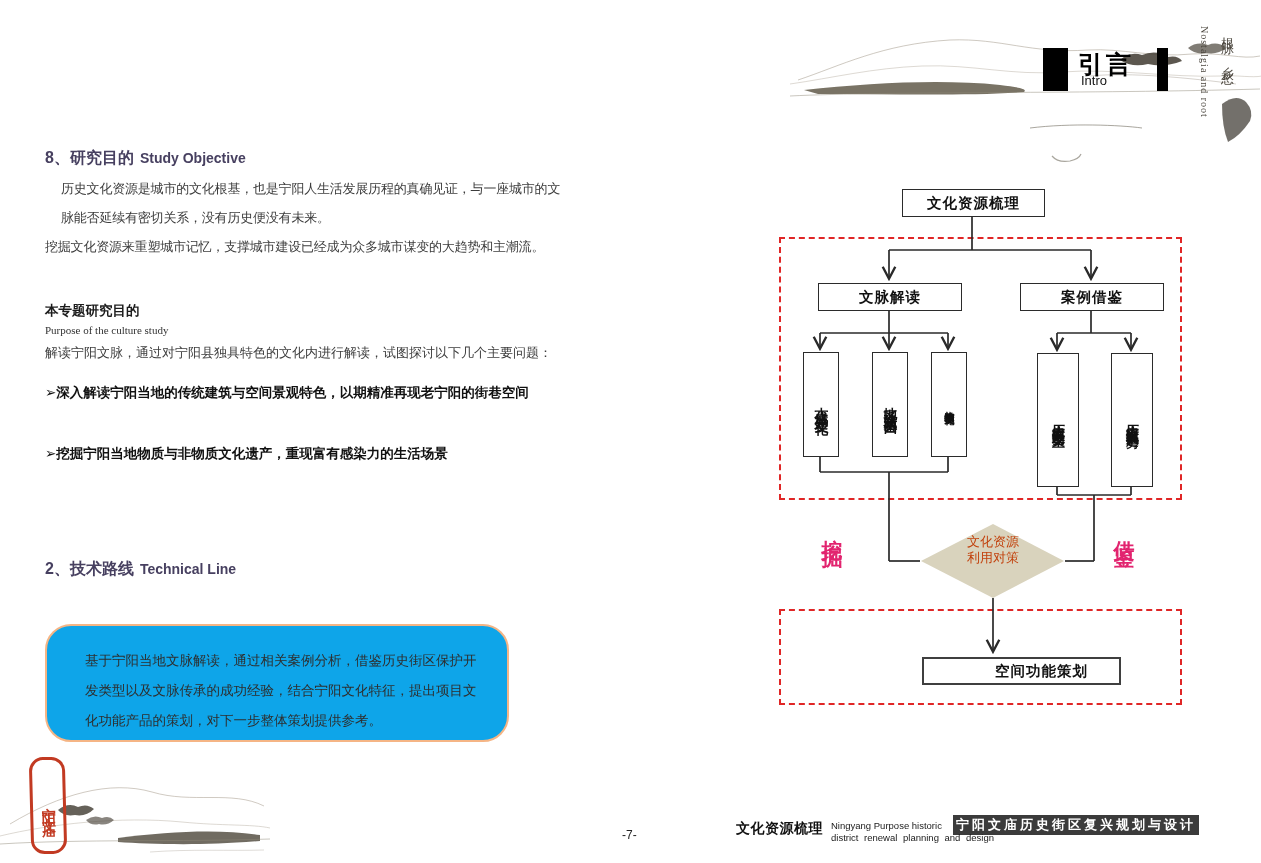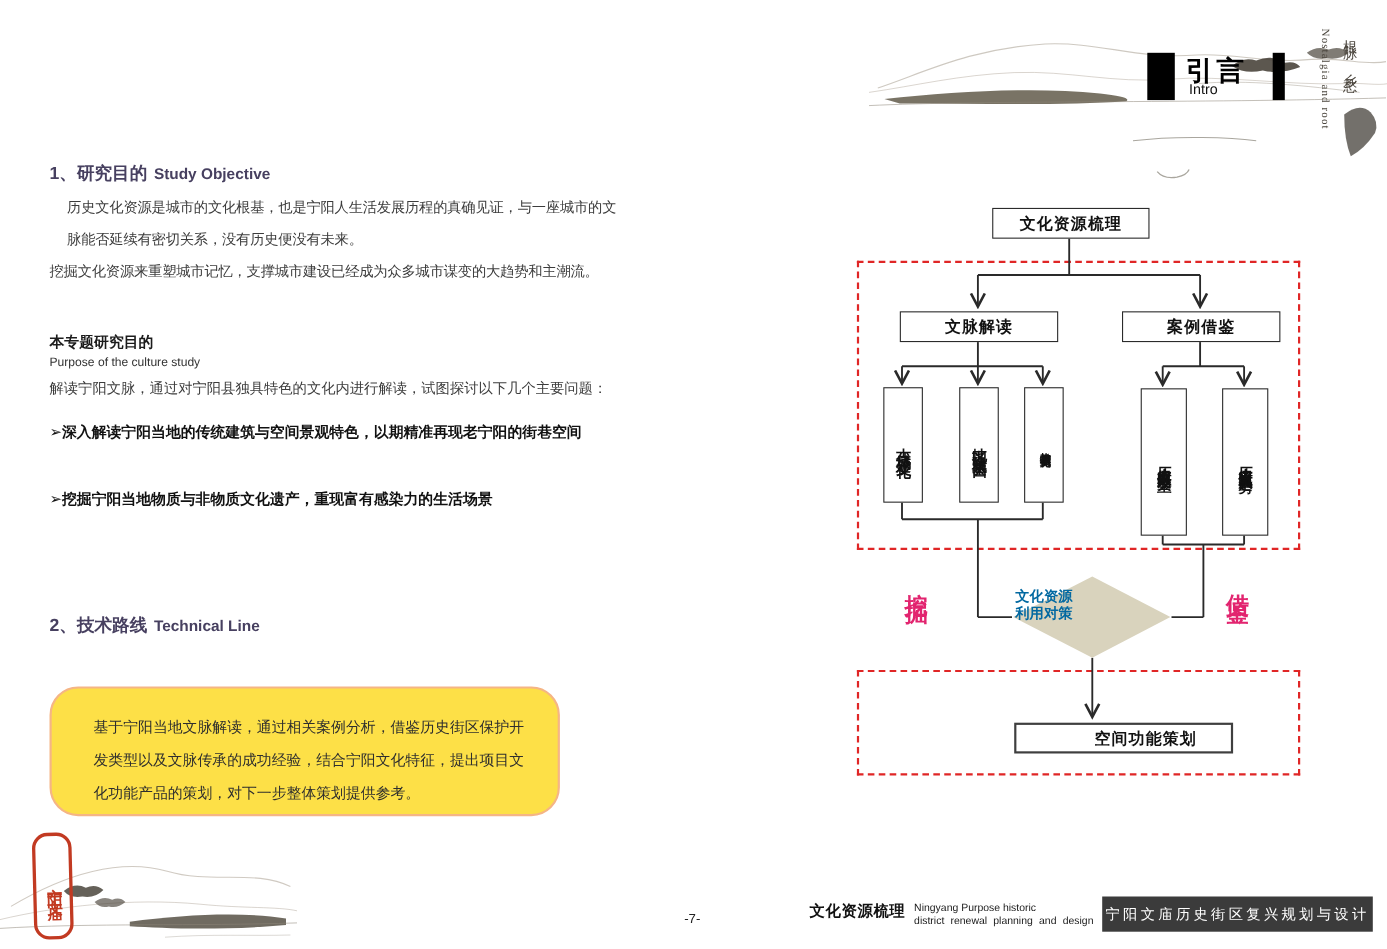"1、研究目的" span { text: 1 -> 8 }
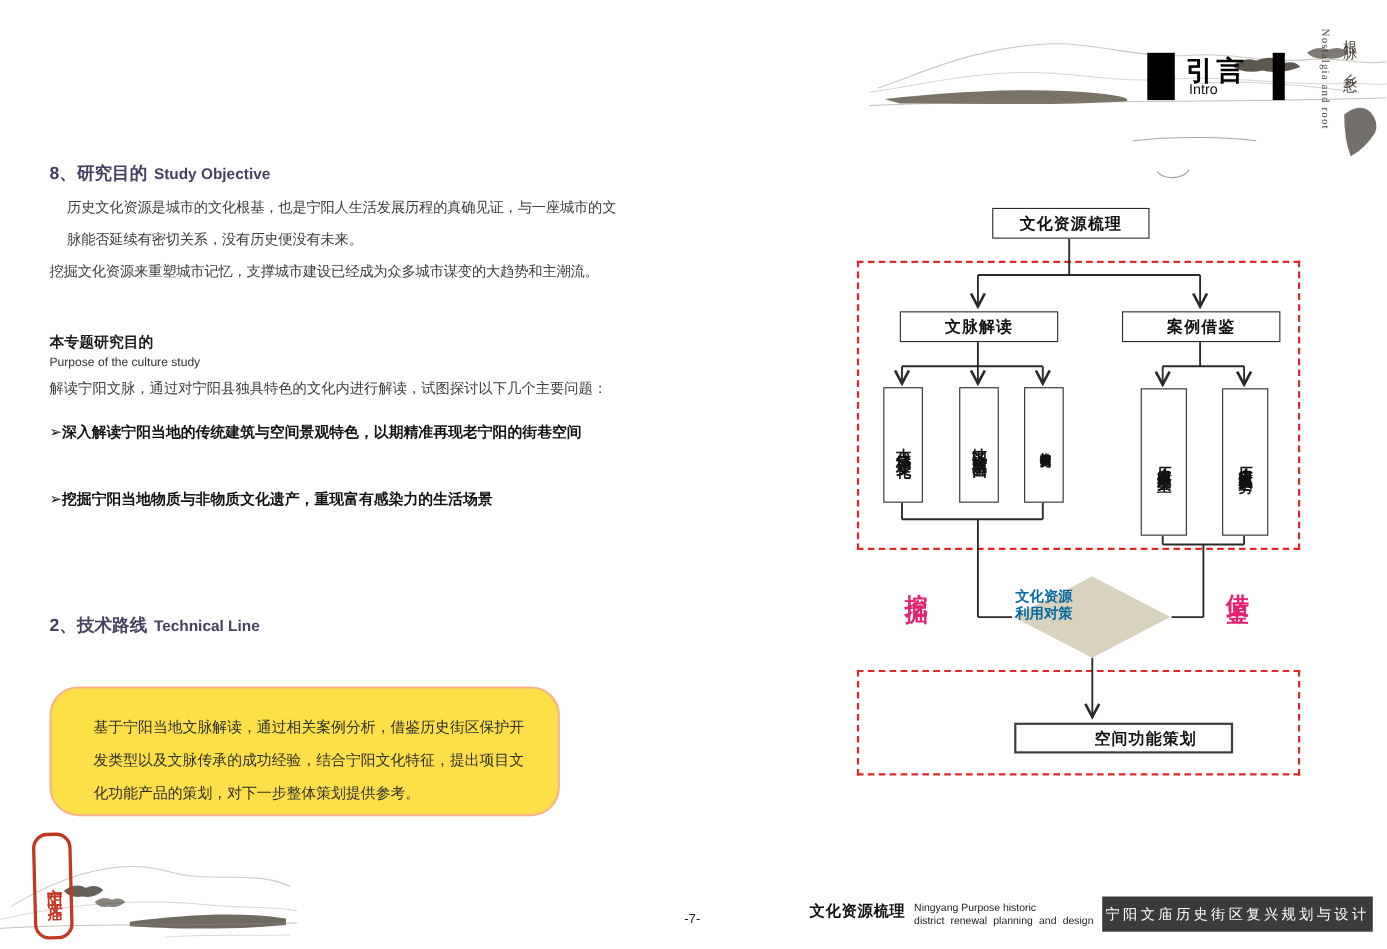"Purpose of the culture study" div.abs { font-family: none -> Liberation Serif, serif }
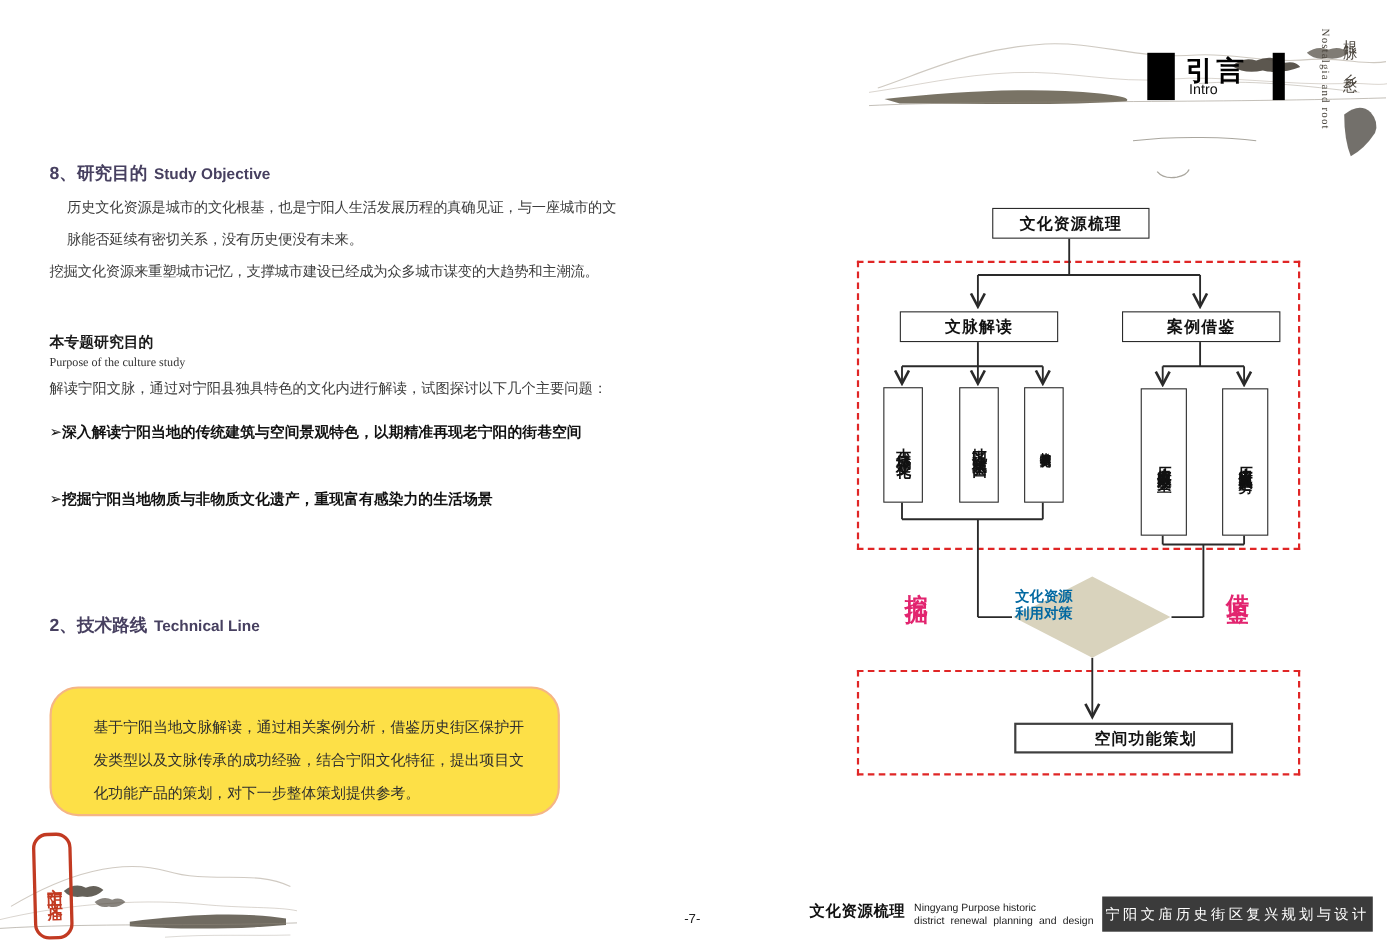"文化资源" .fc-diamond-label { color: #0369a1 -> #c2410c; font-weight: 700 -> 400; text-align: left -> center }
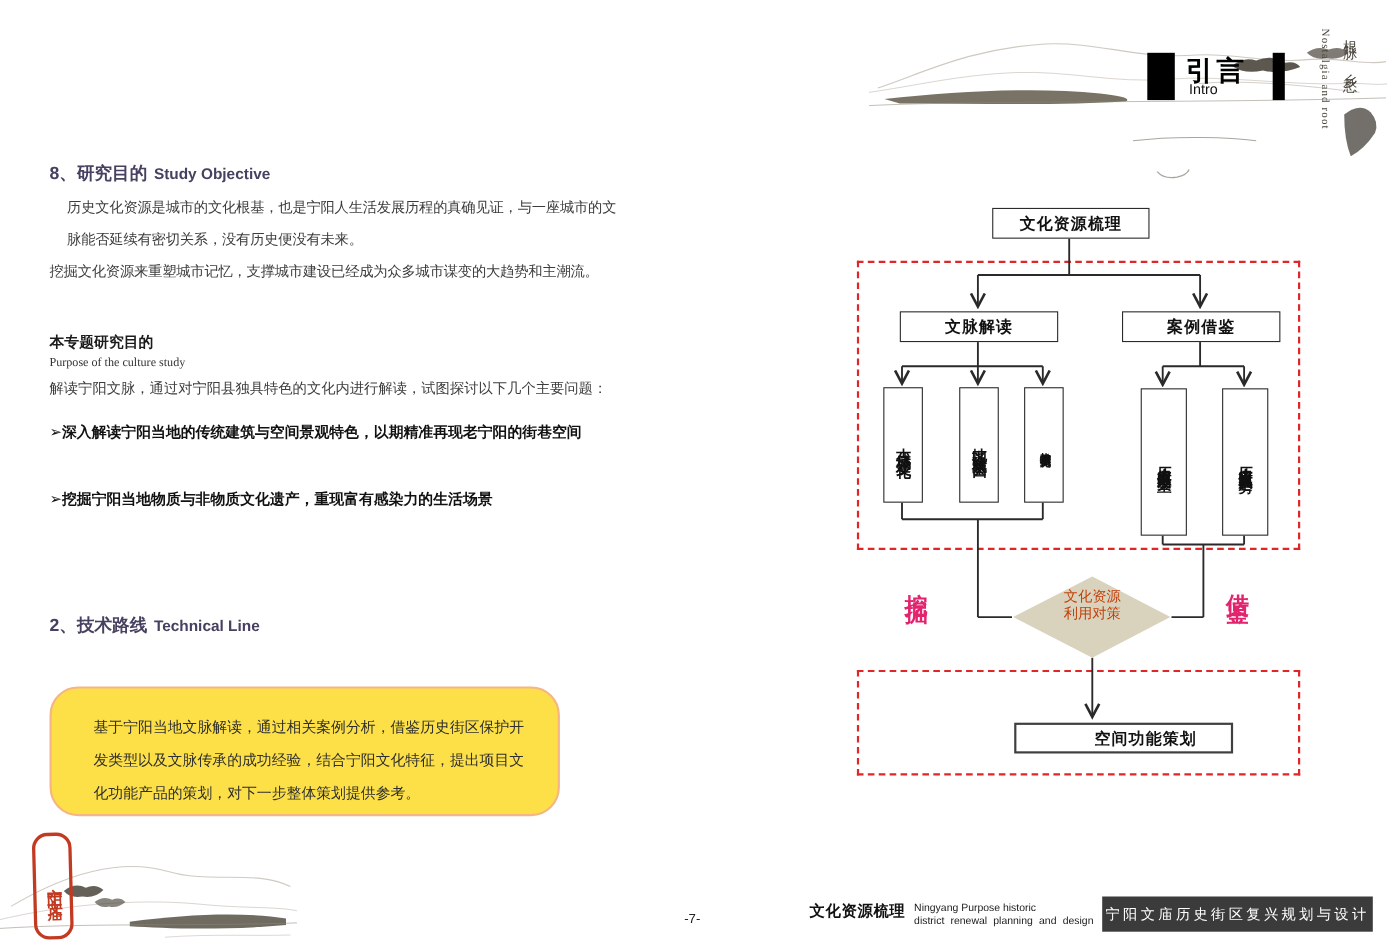"基于宁阳当地文脉解读，通过相关案例分析，借鉴历史街区保护开发类型以及文脉传承的成" .orange-box { background: #fde047 -> #0ea5e9 }
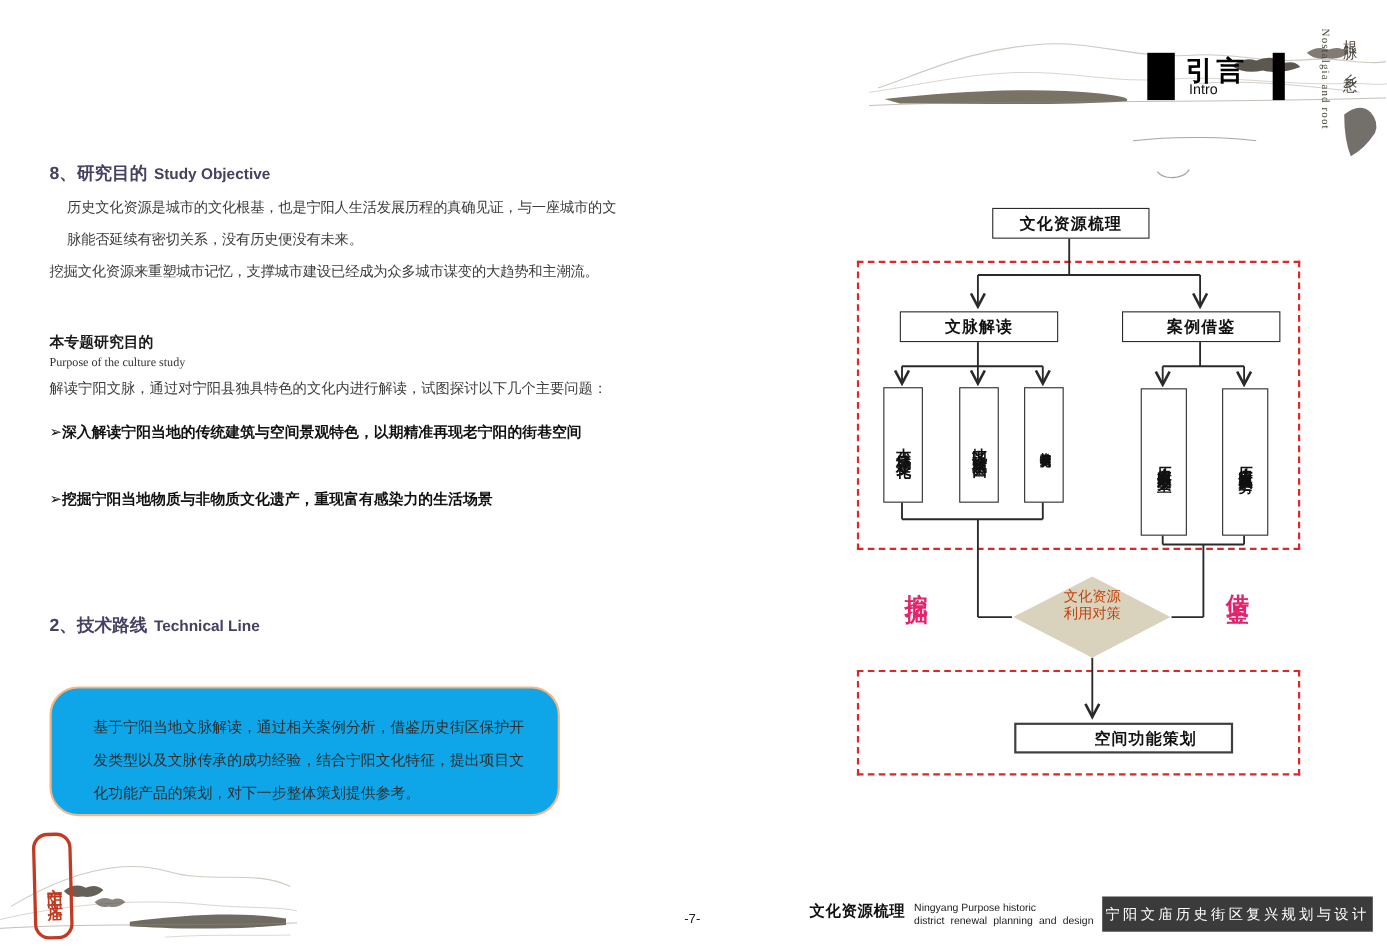"宁阳文庙历史街区复兴规划与设计" .title-box { font-weight: 400 -> 700; height: 32px -> 20px; left: 1002px -> 953px }
